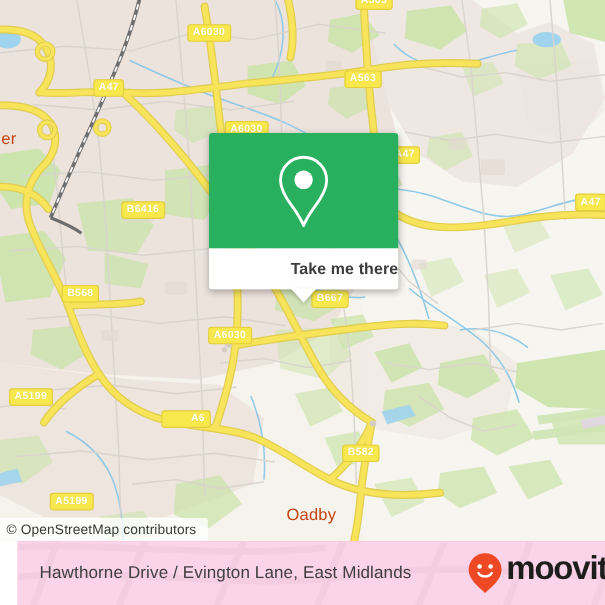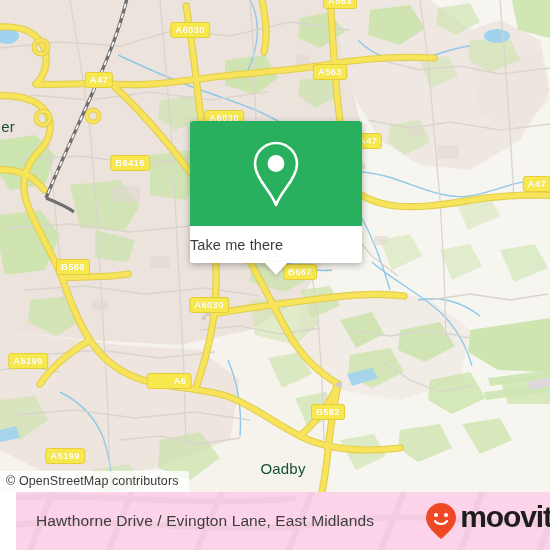"er" .placename { color: #14532d -> #c2410c }
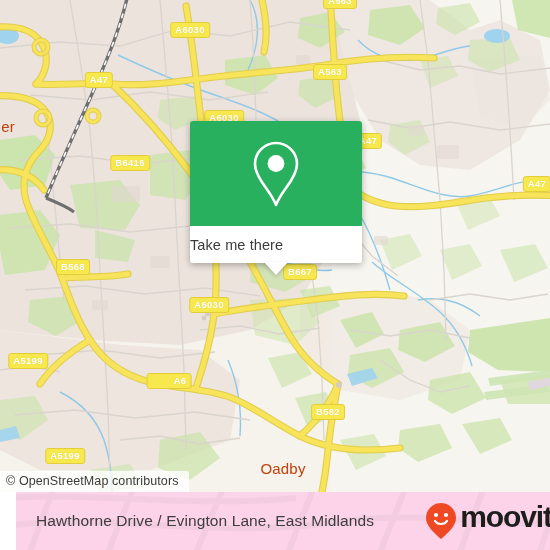"B6416" div.shield { top: 163px -> 191px }
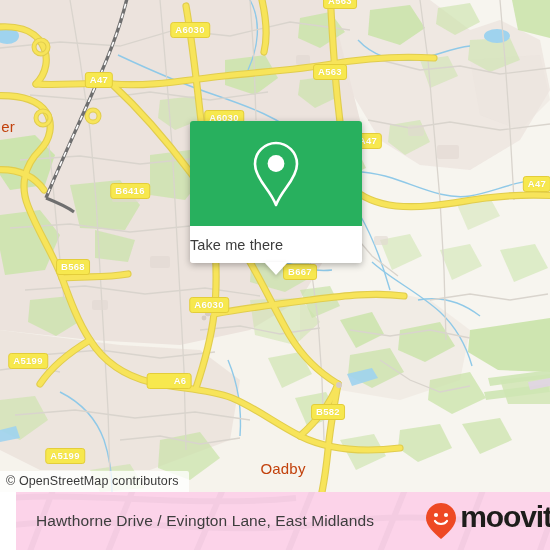"Take me there" #popup-bottom { font-weight: none -> bold; justify-content: flex-start -> flex-end }
